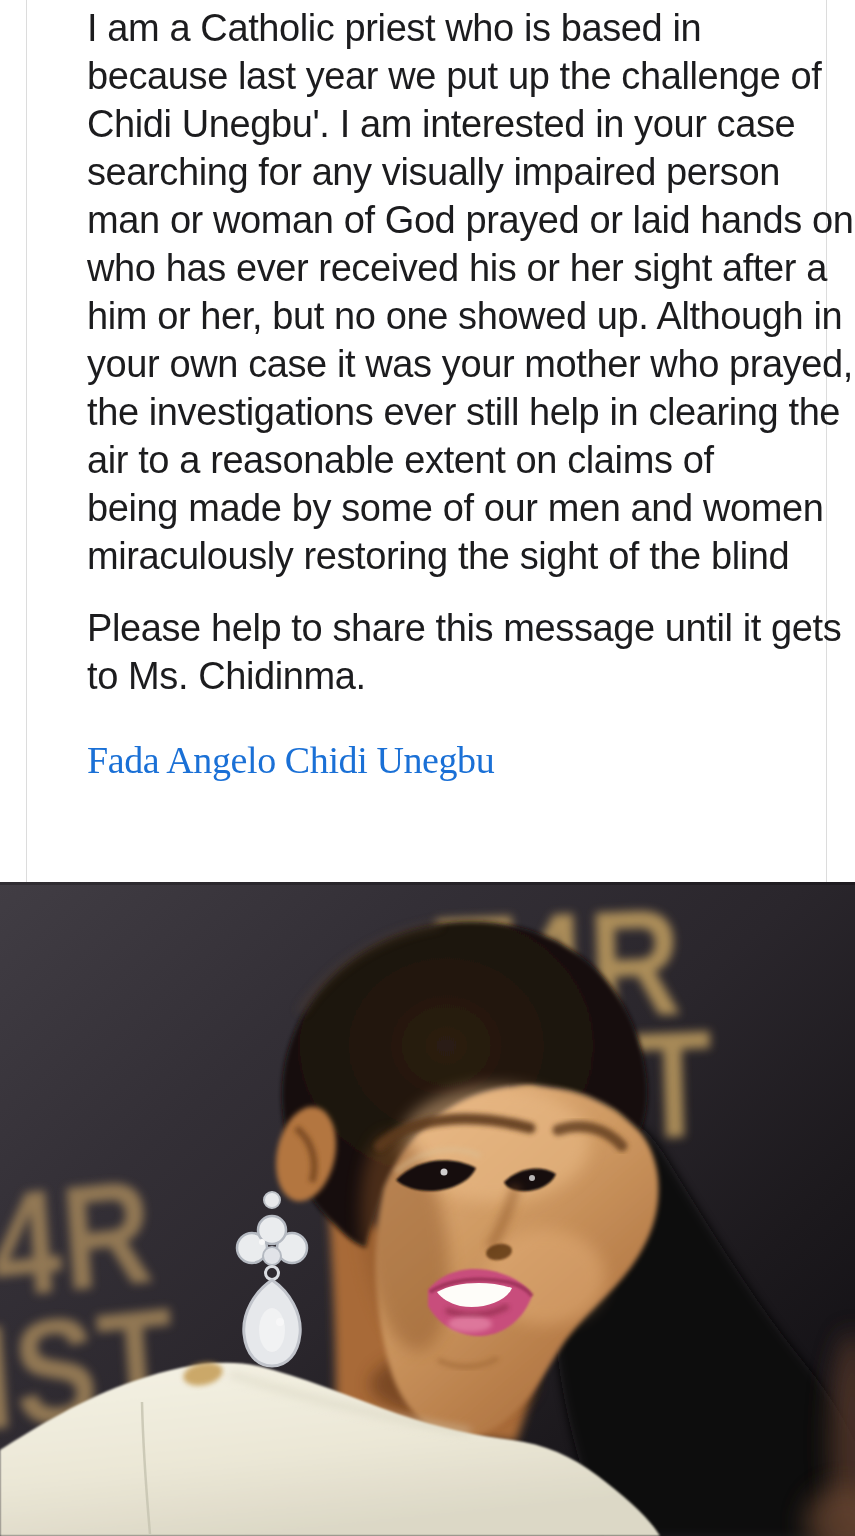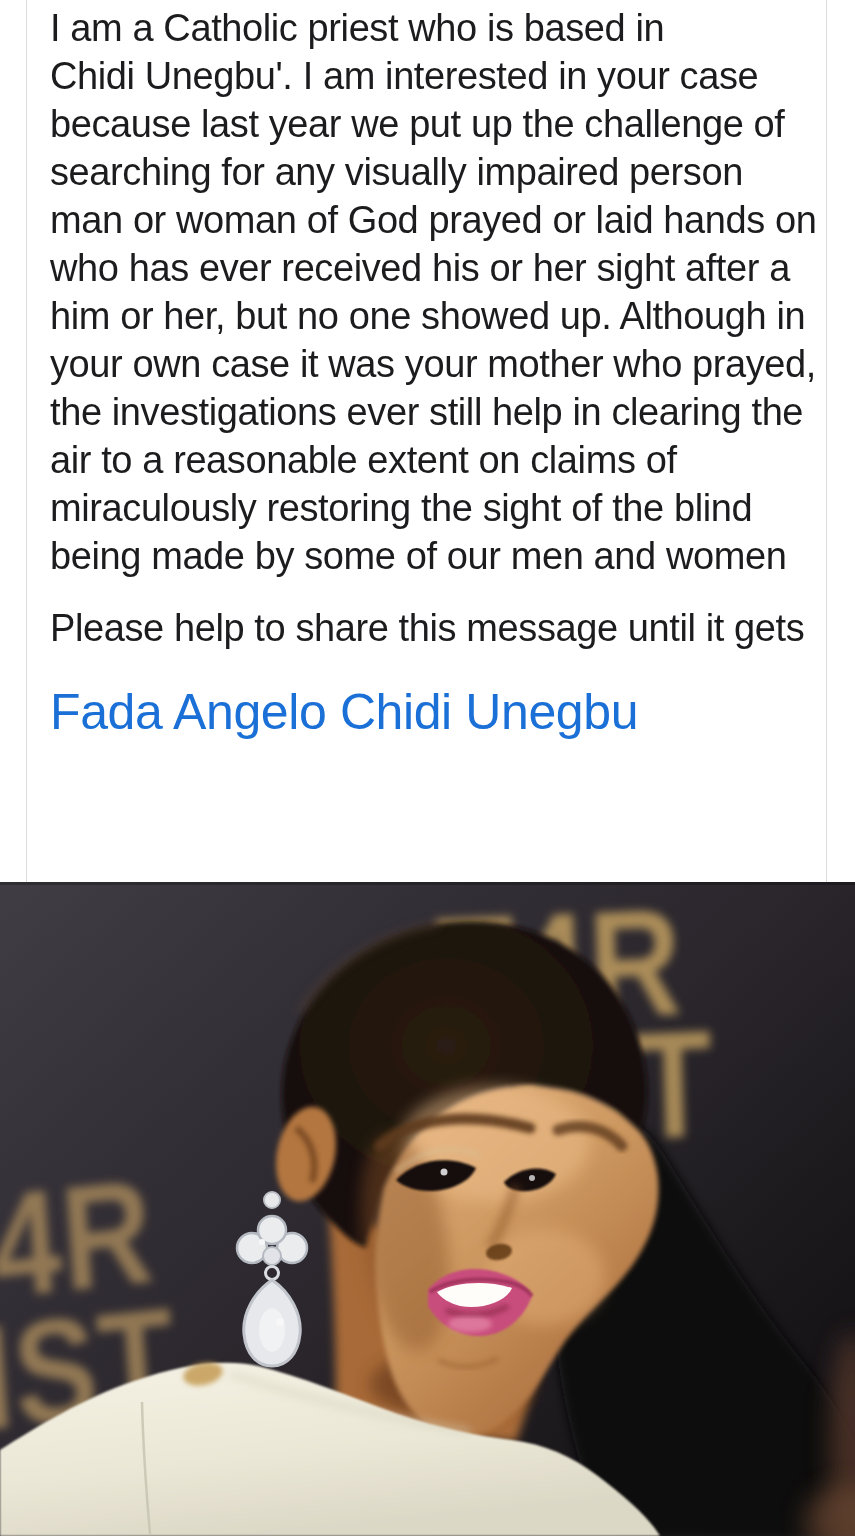"I am a Catholic priest" .post-text { margin-left: none -> 37px }
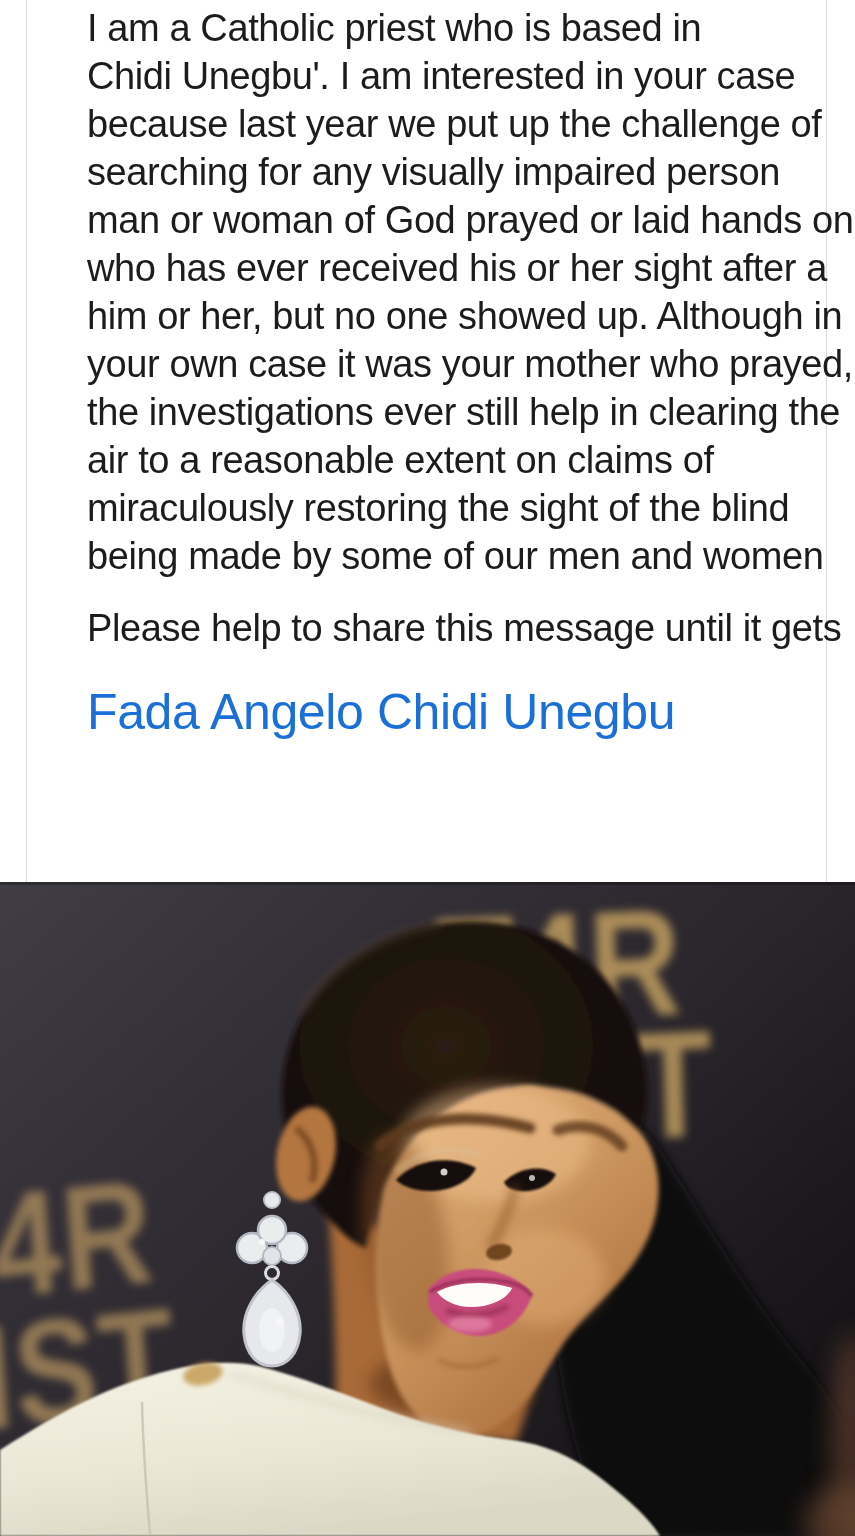"Chidi Unegbu'. I am interested" div { order: before "because last year we put" -> after "because last year we put" }
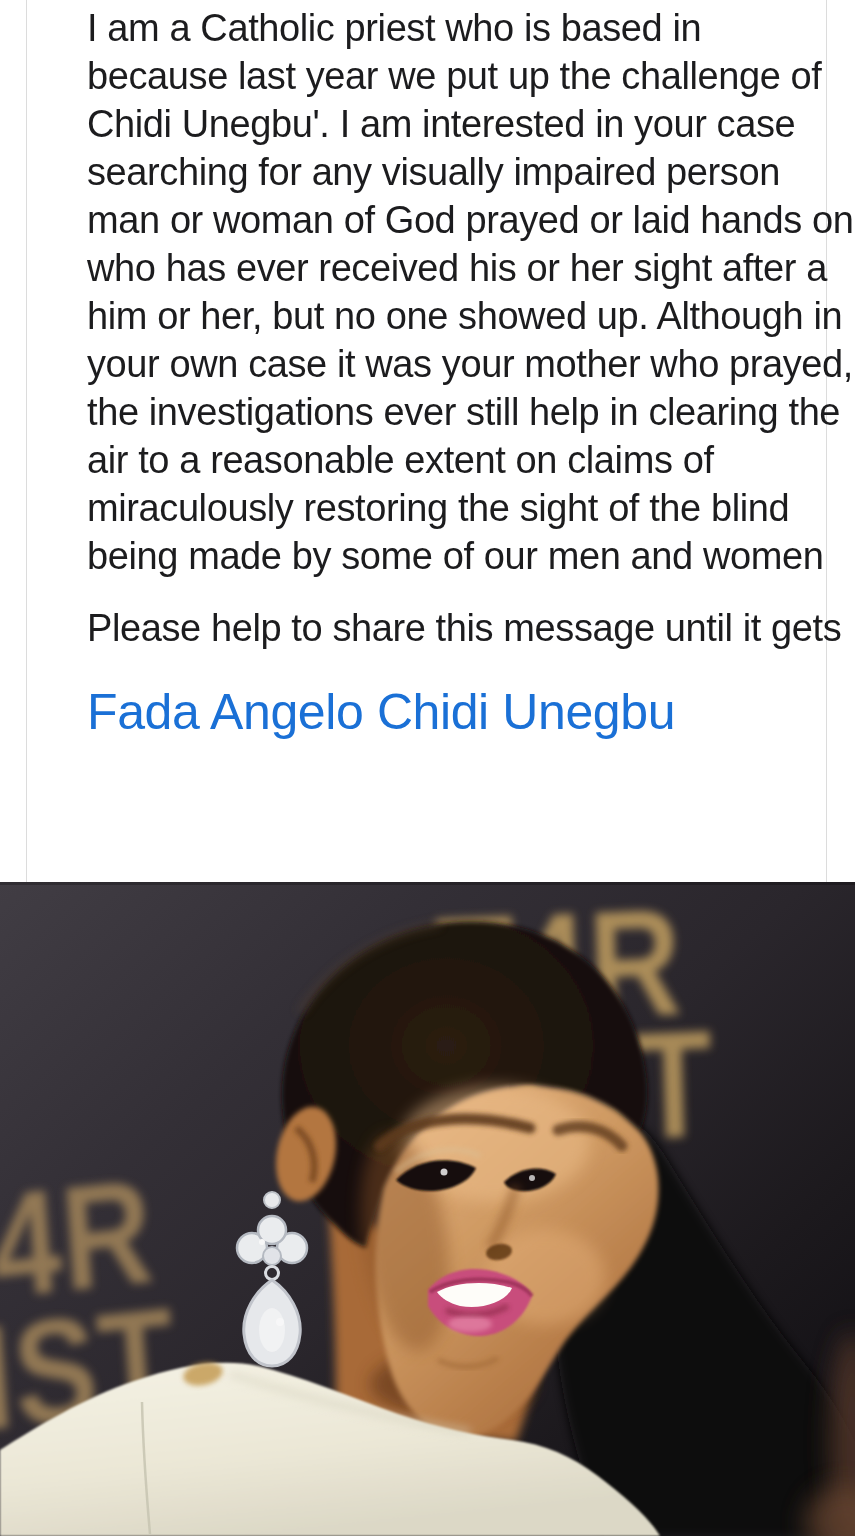"miraculously restoring the sight of" div { order: before "being made by some of" -> after "being made by some of" }
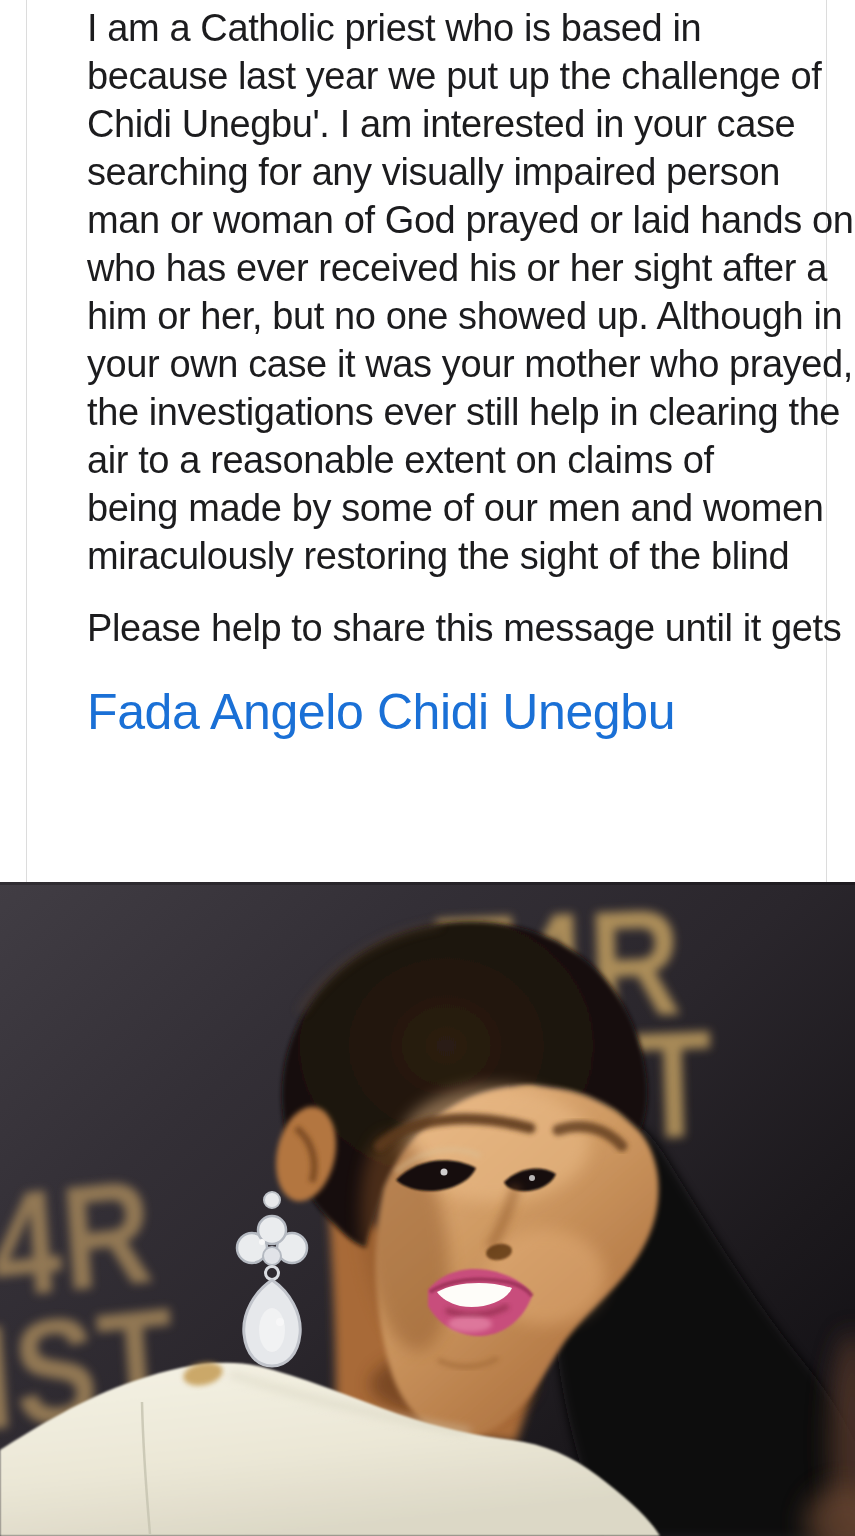"to Ms. Chidinma." div { html: none -> <div>to Ms. Chidinma.</div> }
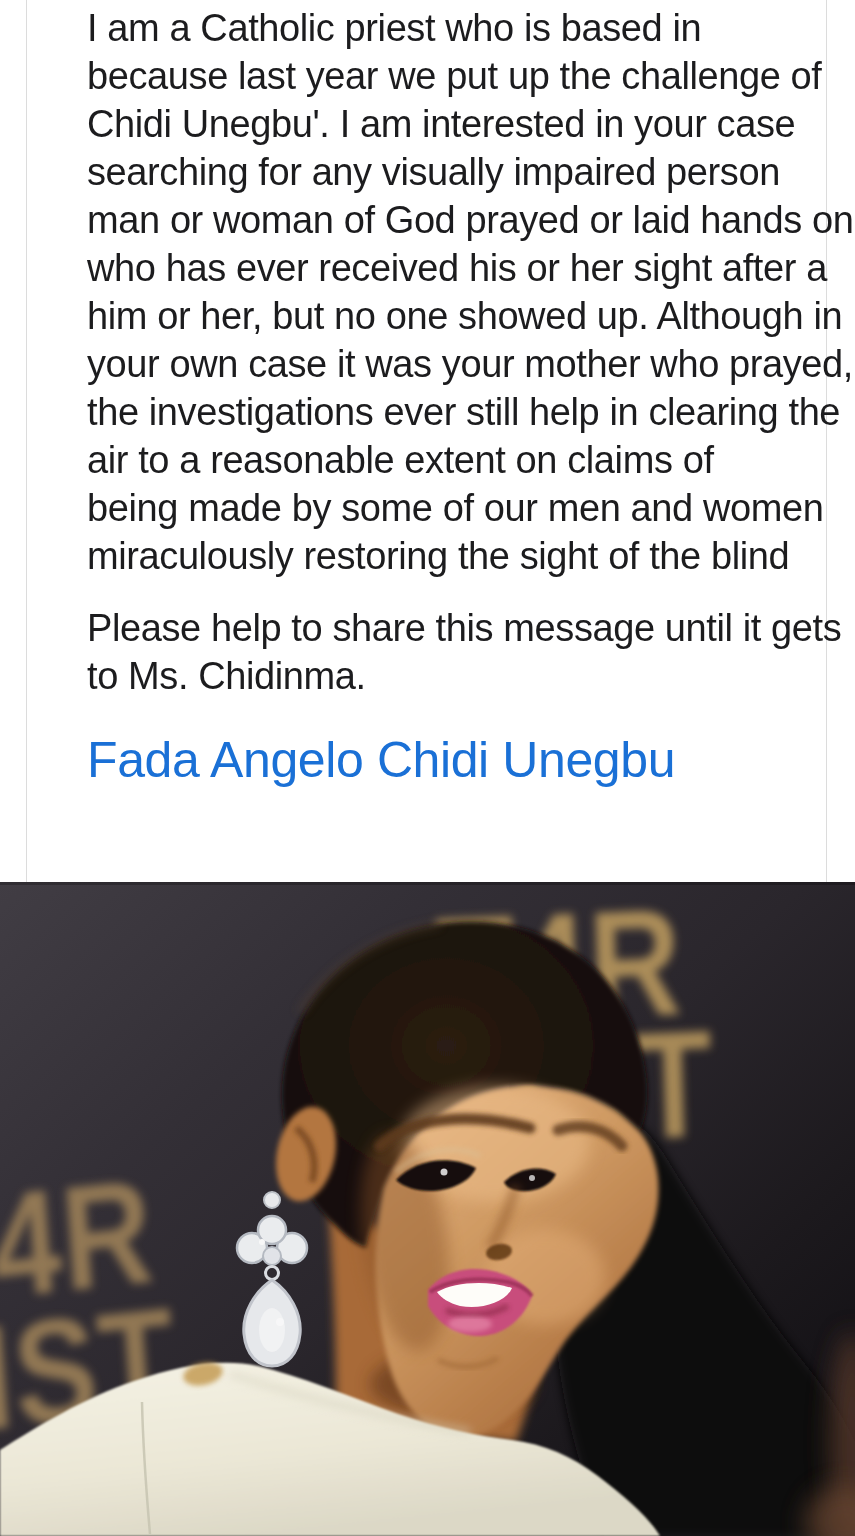"Fada Angelo Chidi Unegbu" .profile-link { font-family: none -> Liberation Serif, serif; font-size: 50px -> 38px }
